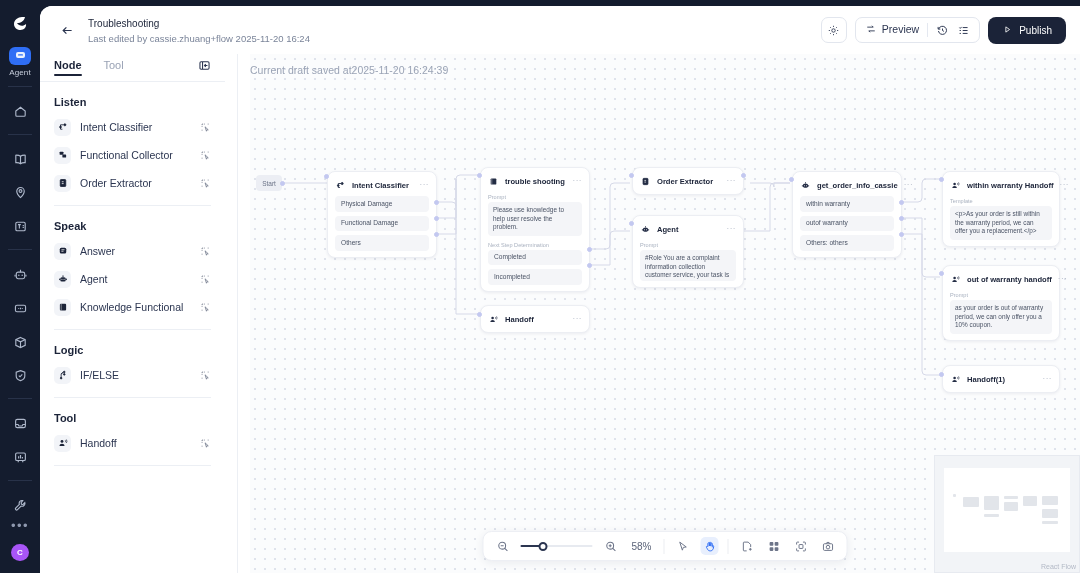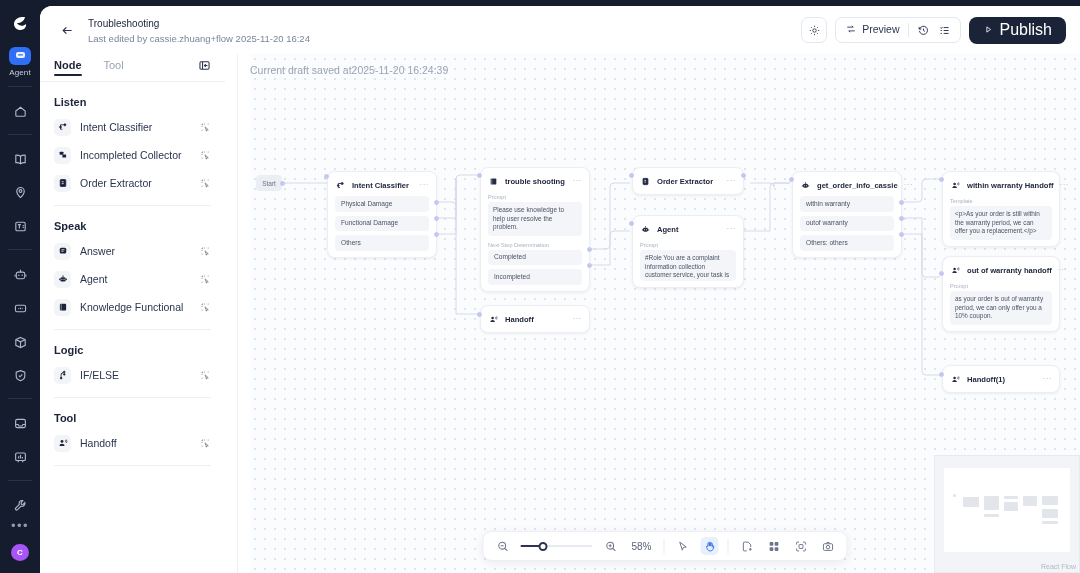"Publish" .publish-btn { font-size: 16px -> 10px }
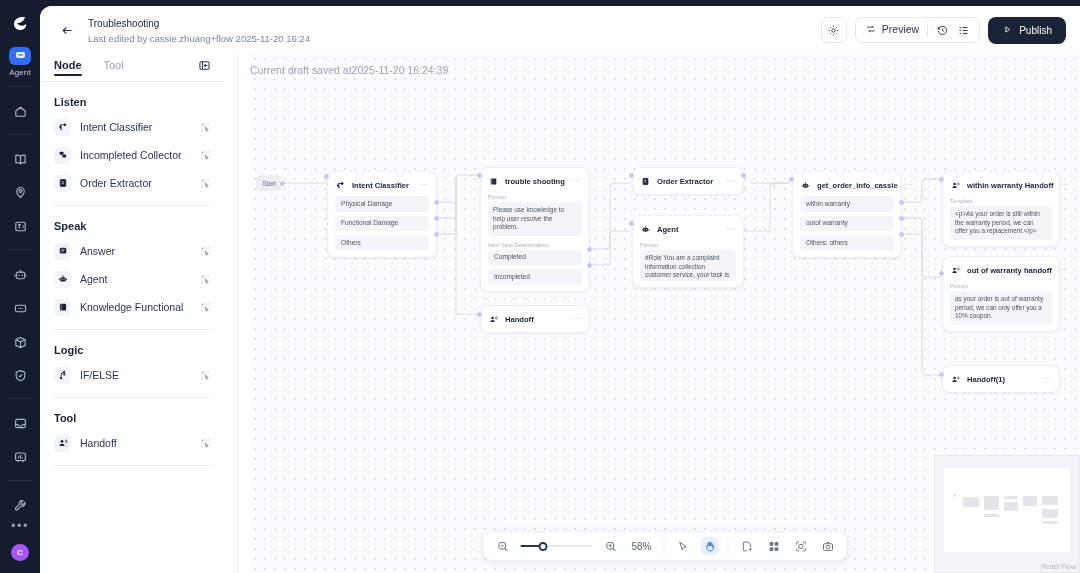"Incompleted Collector" div.node-label { text: Incompleted -> Functional }
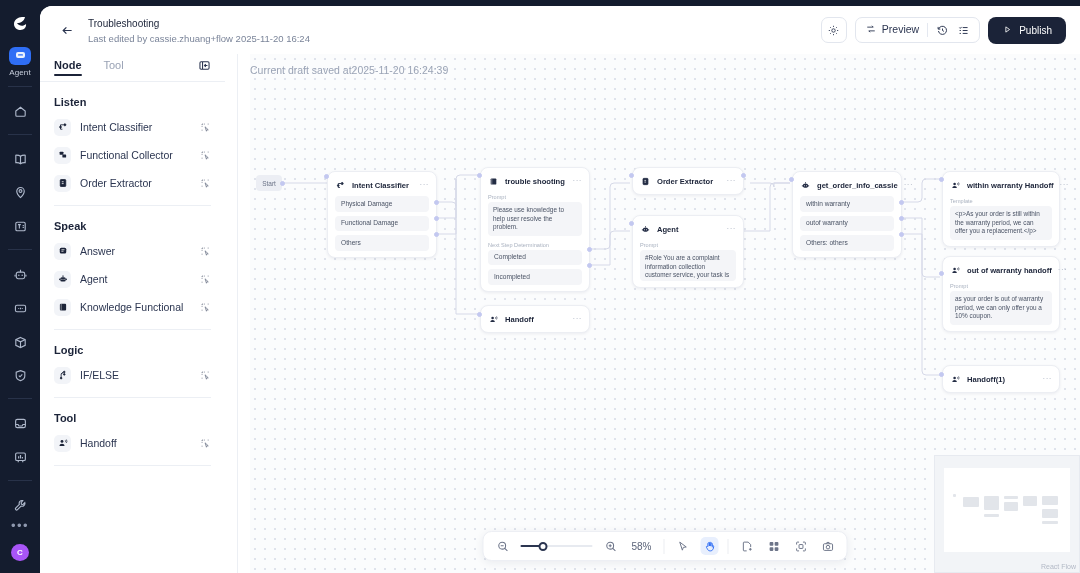"out of warranty handoff" div.node { top: 202px -> 211px }
